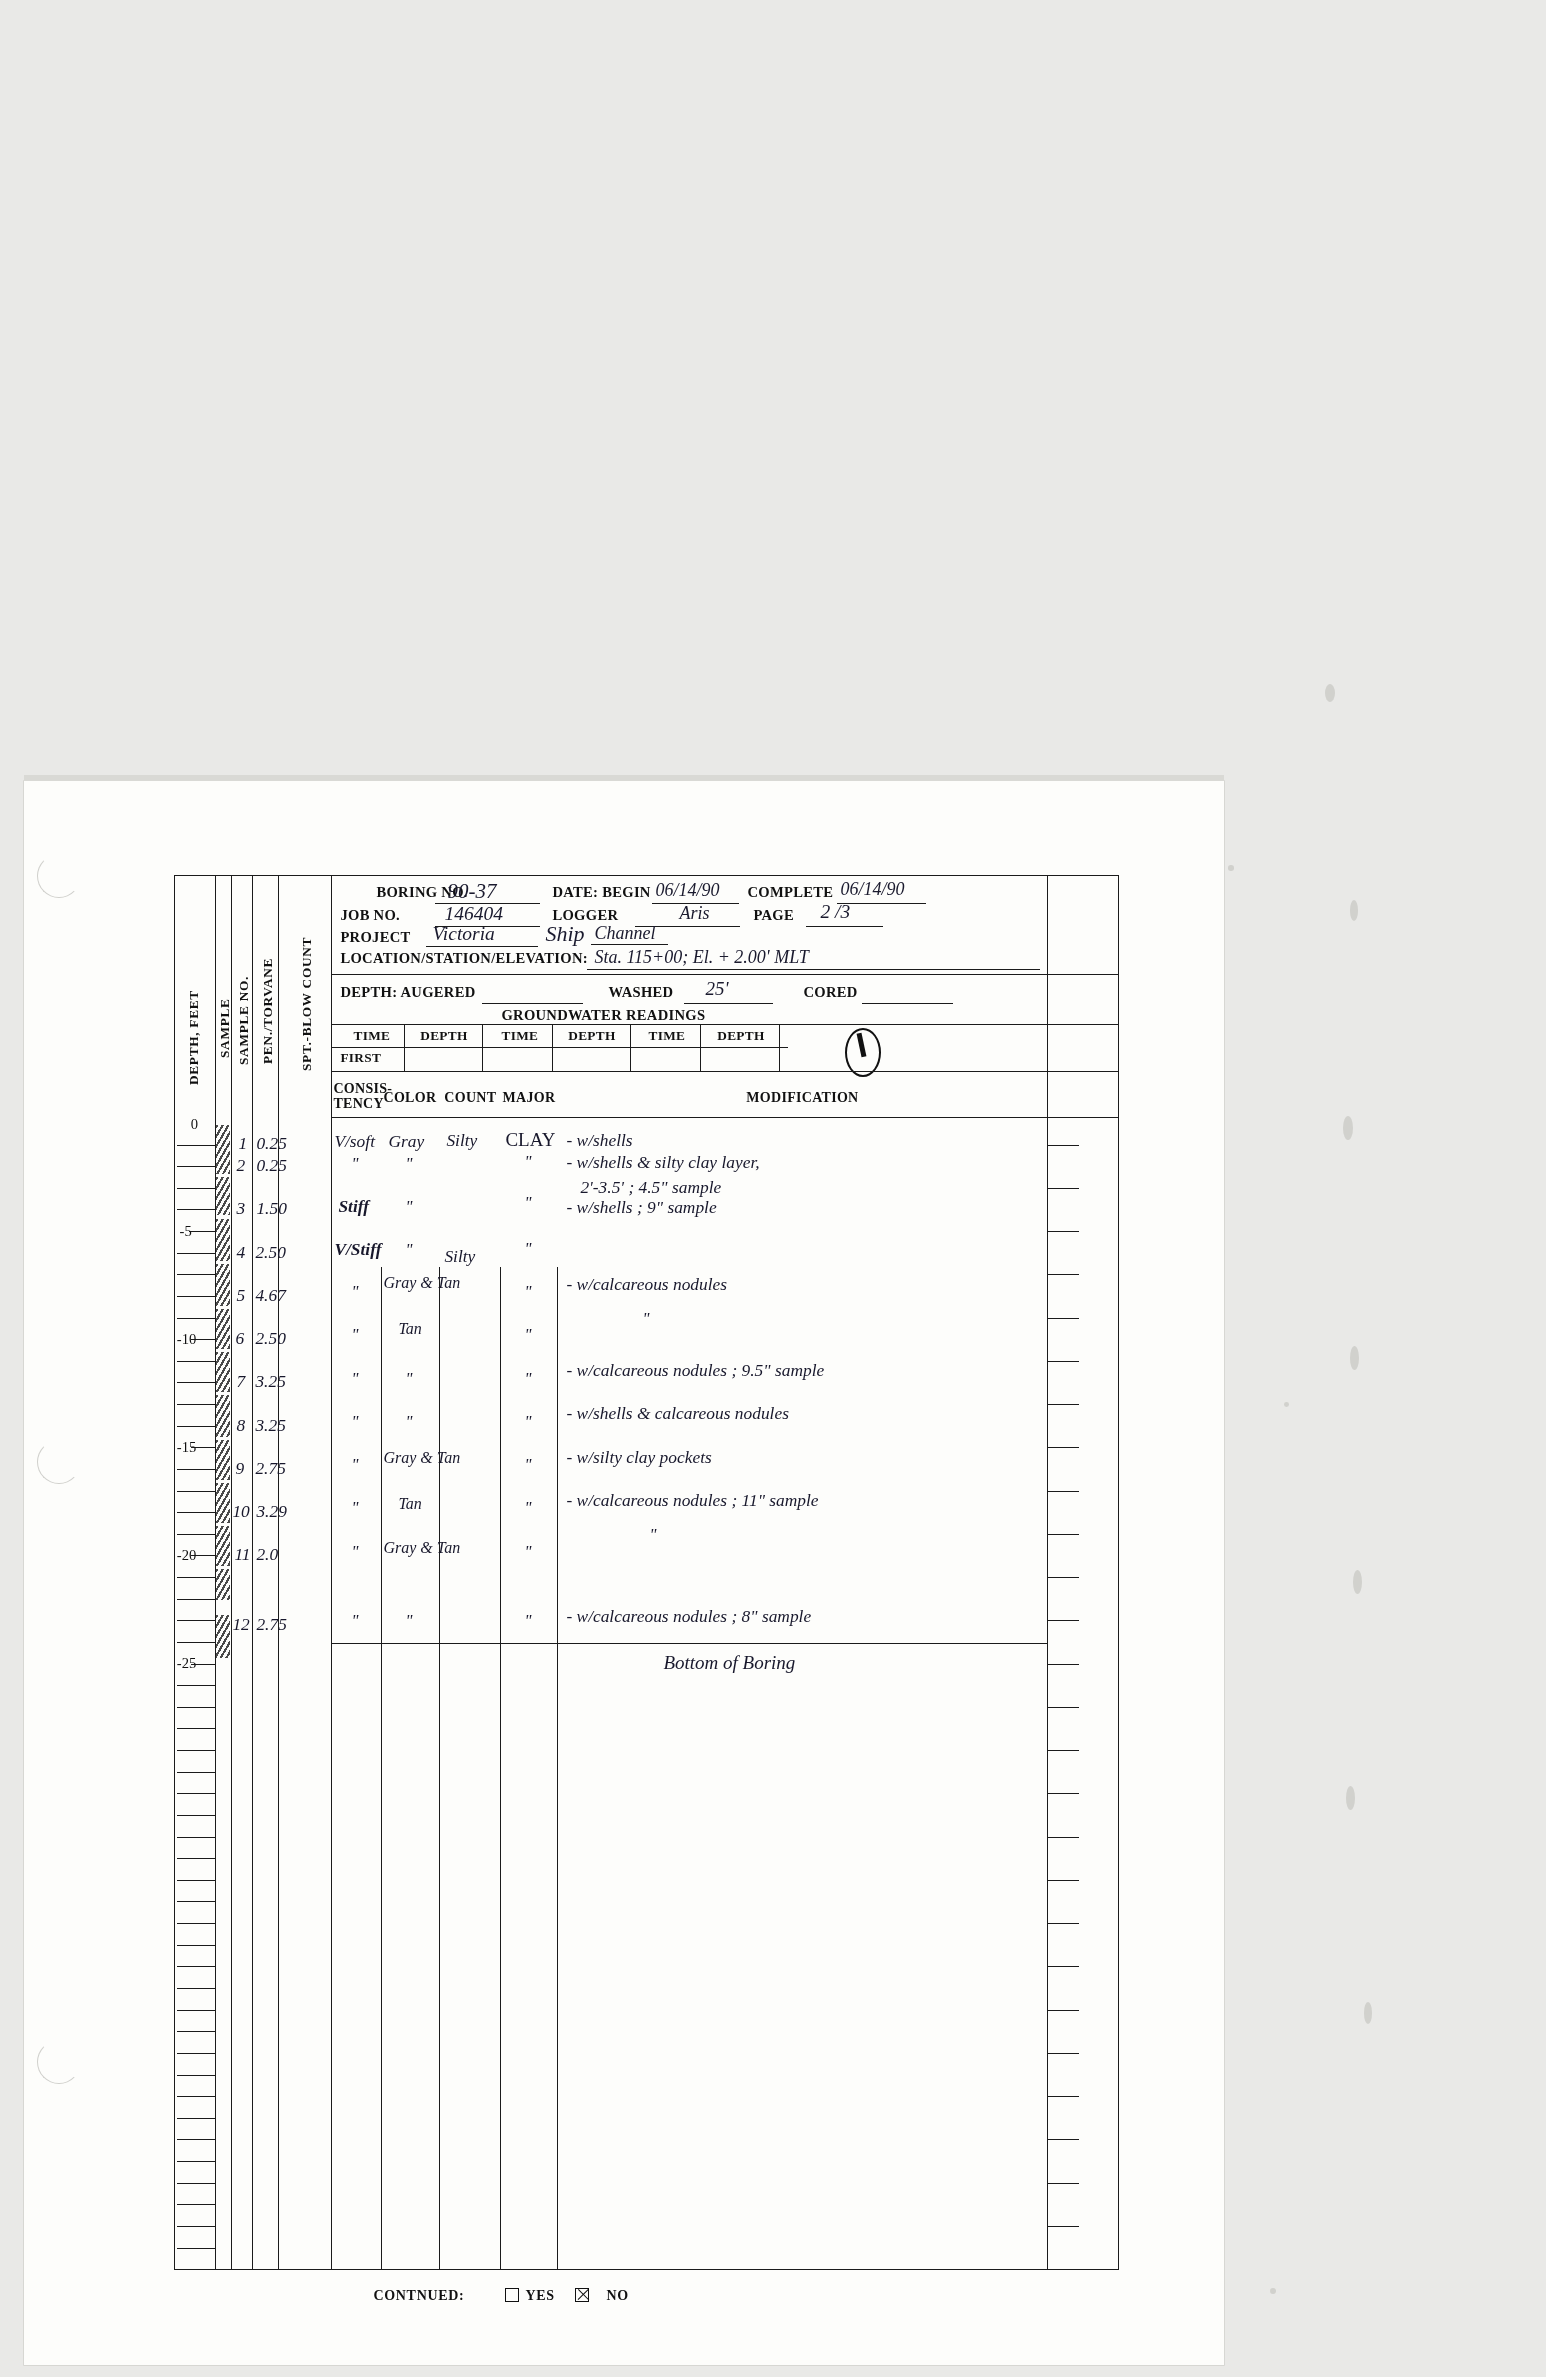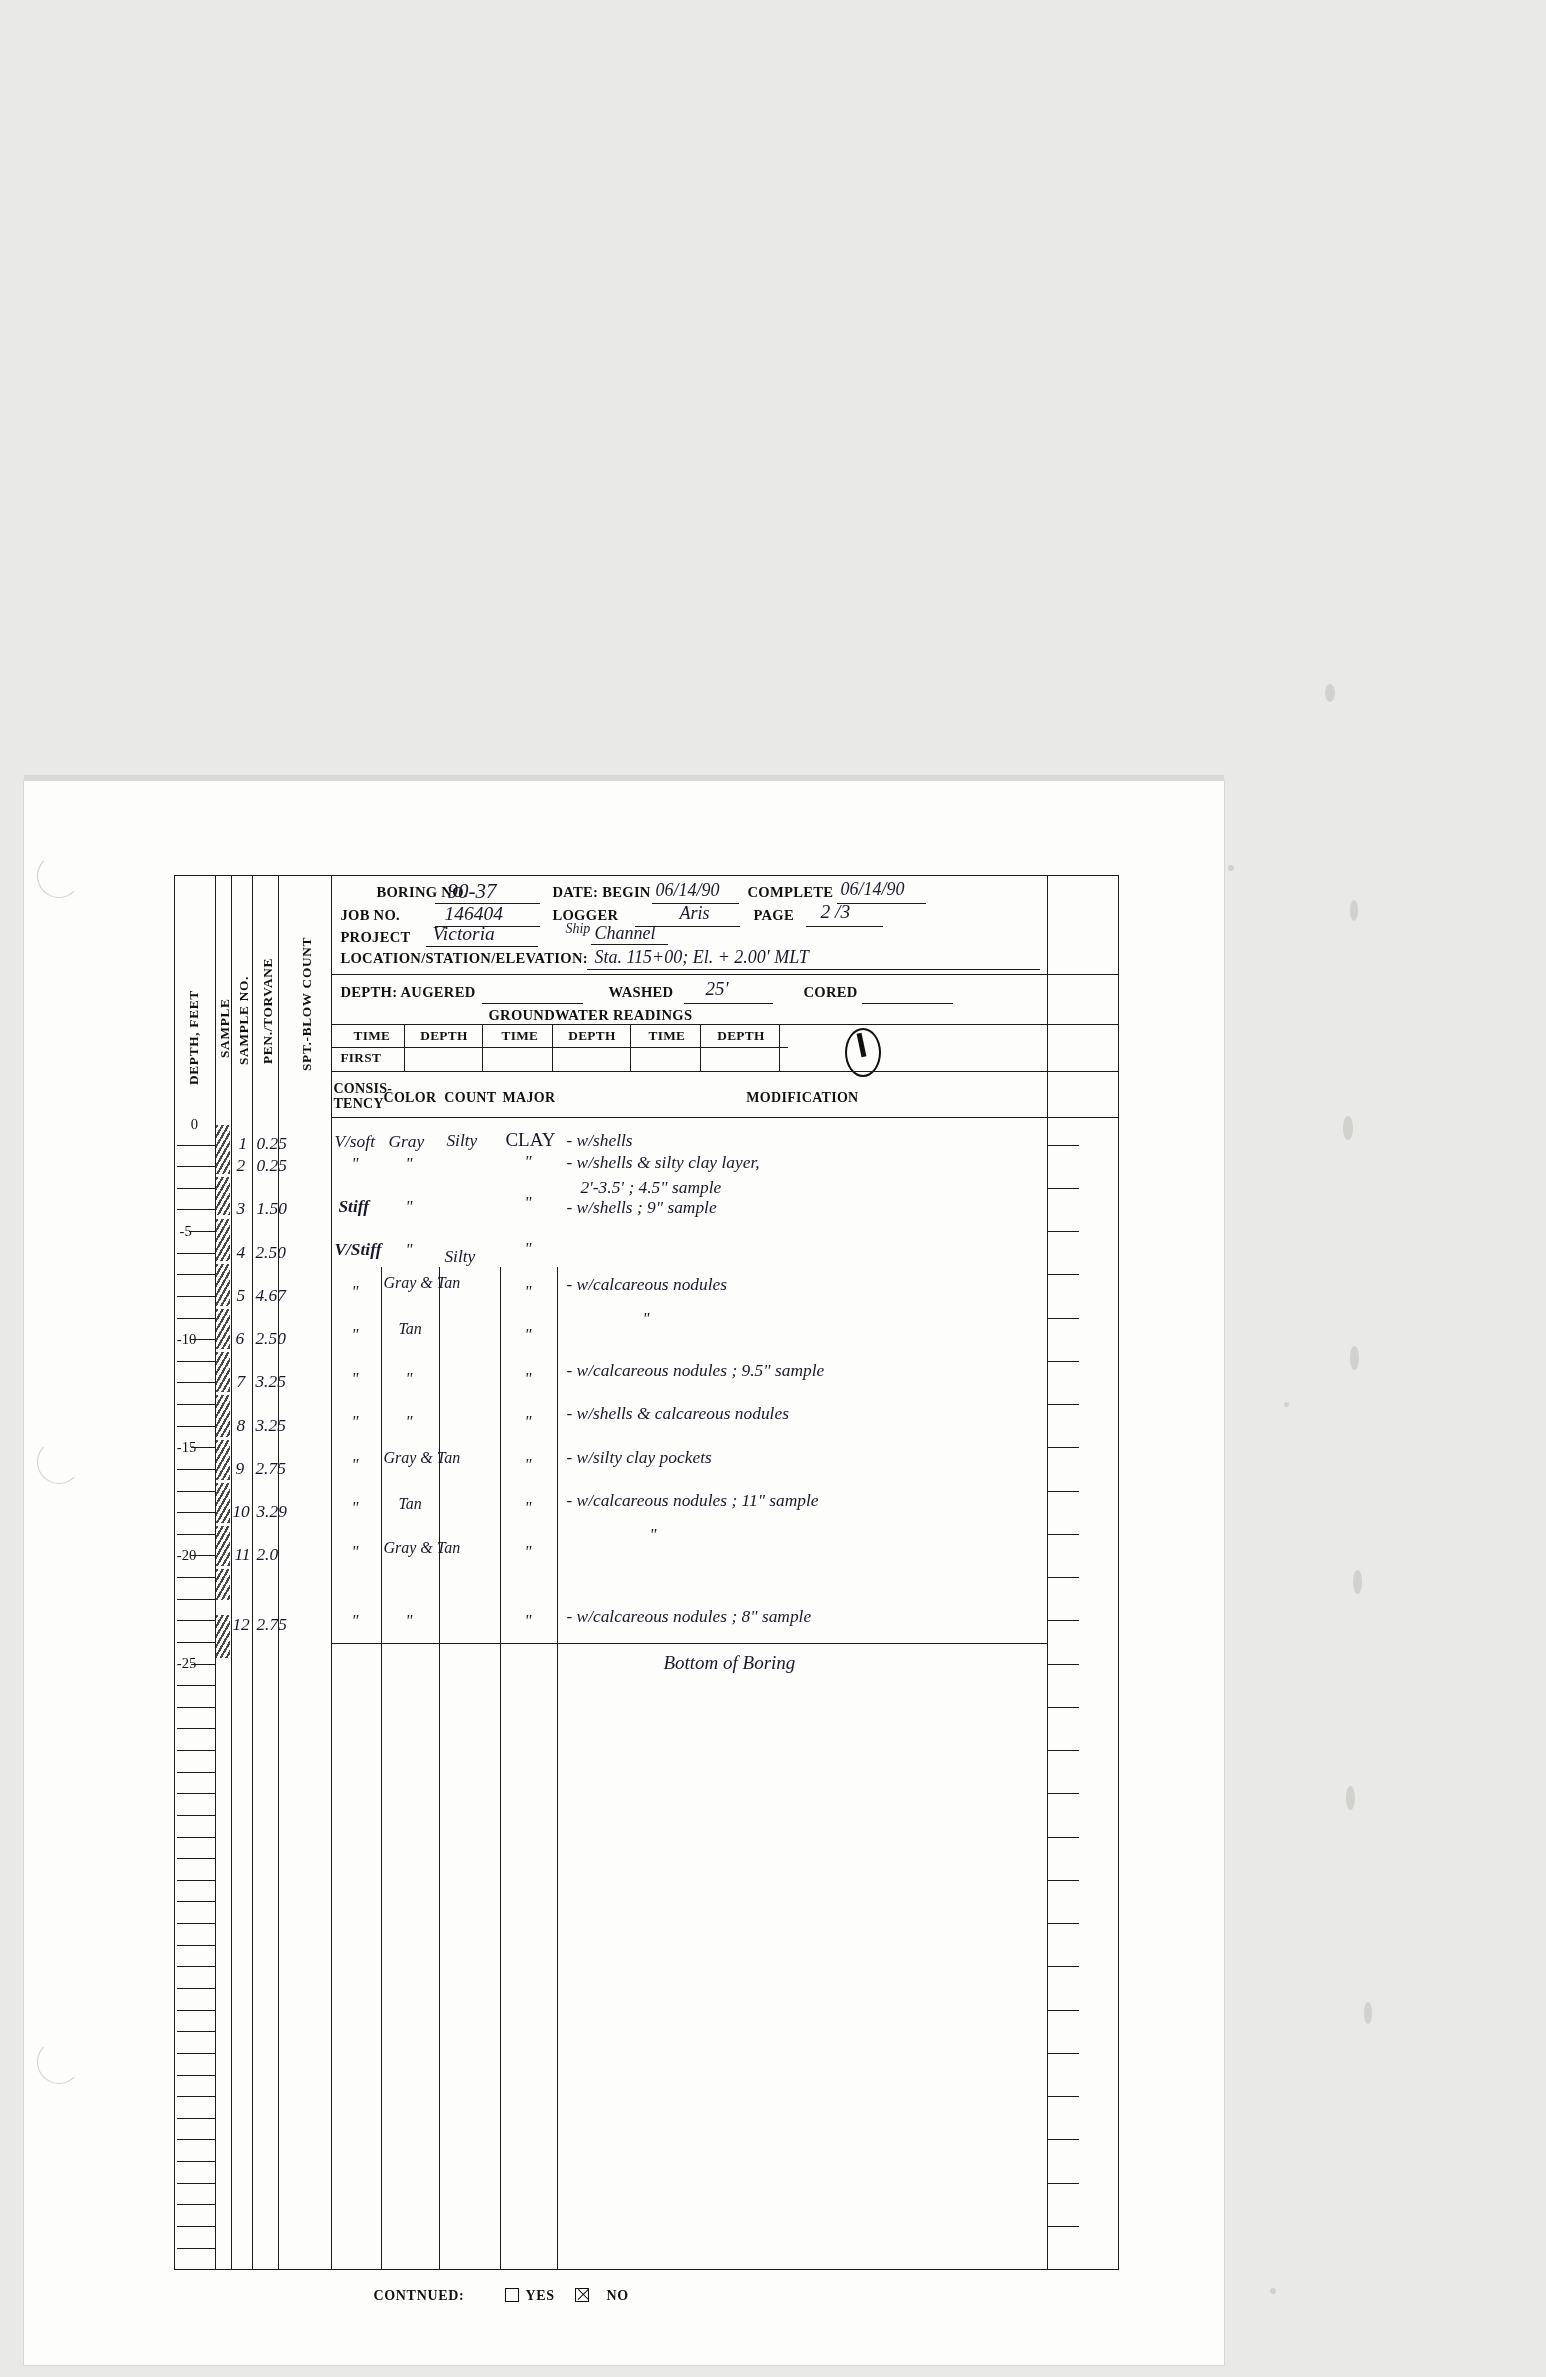"Ship" div.hw { font-size: 14px -> 22px; margin-left: 20px -> none }
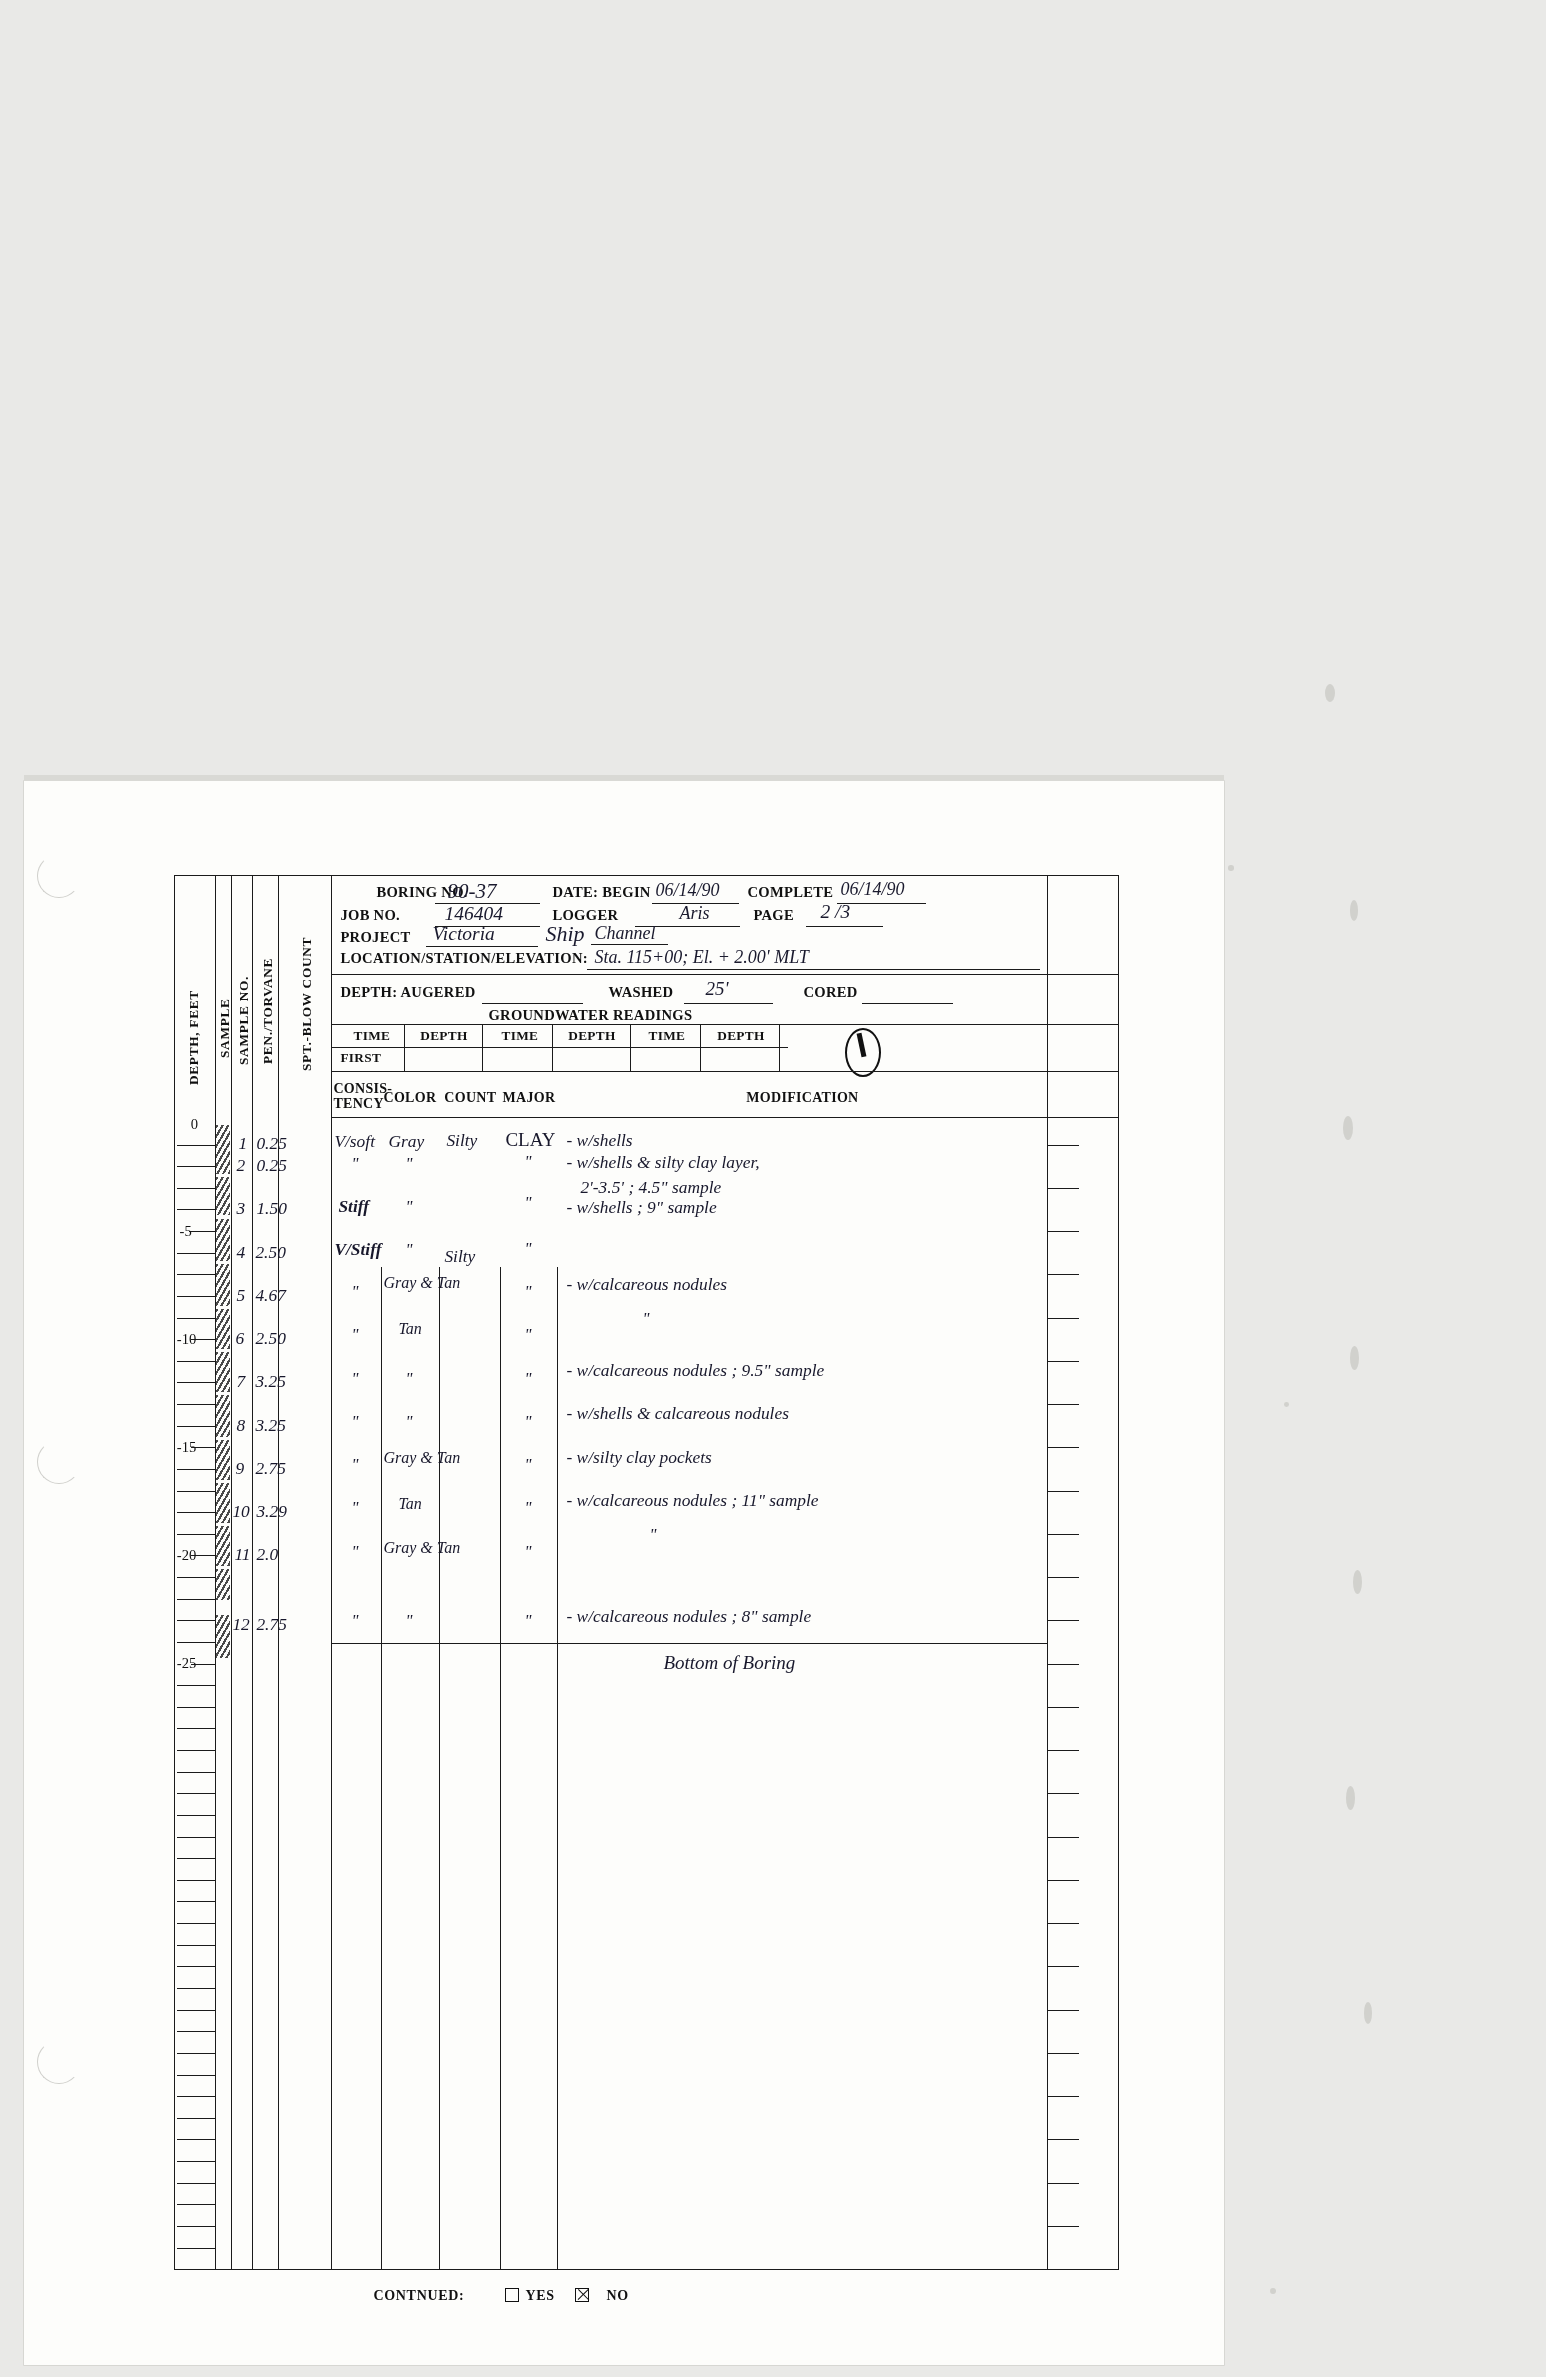"GROUNDWATER READINGS" div.hdr { left: 313px -> 326px }
